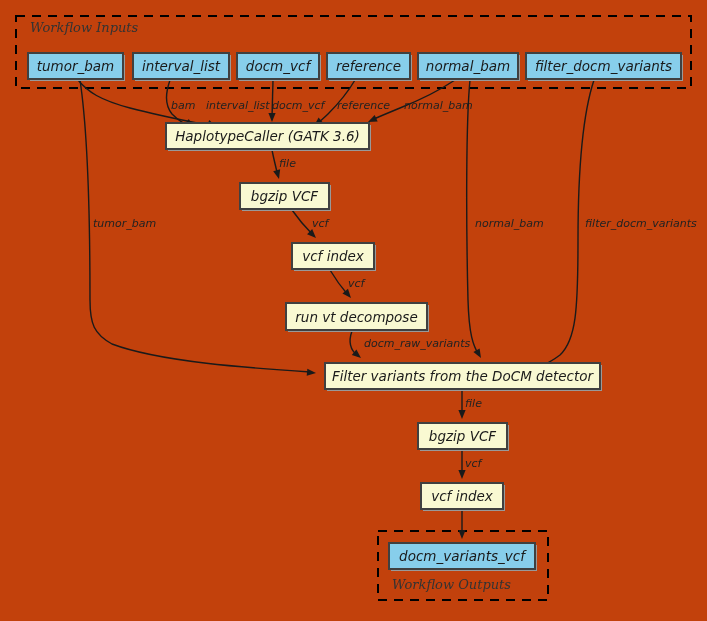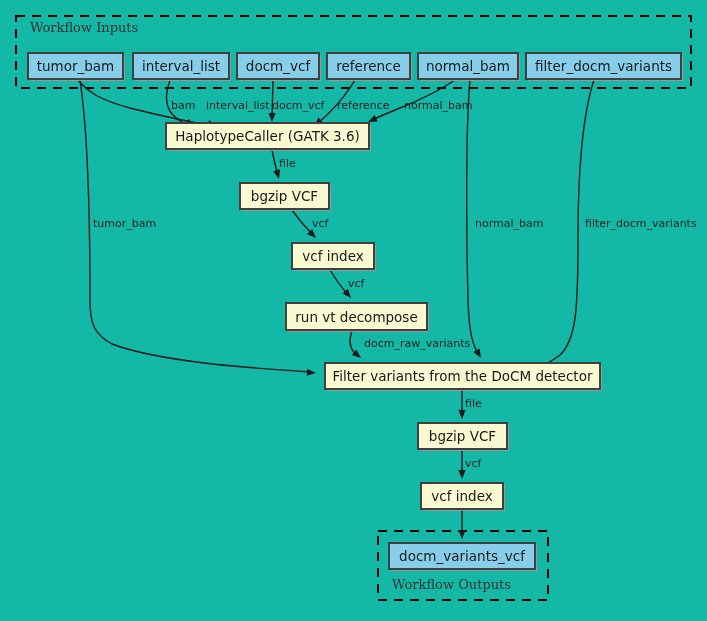"Workflow Inputs" #diagram-root { background: #14b8a6 -> #c2410c; font-style: none -> italic }
